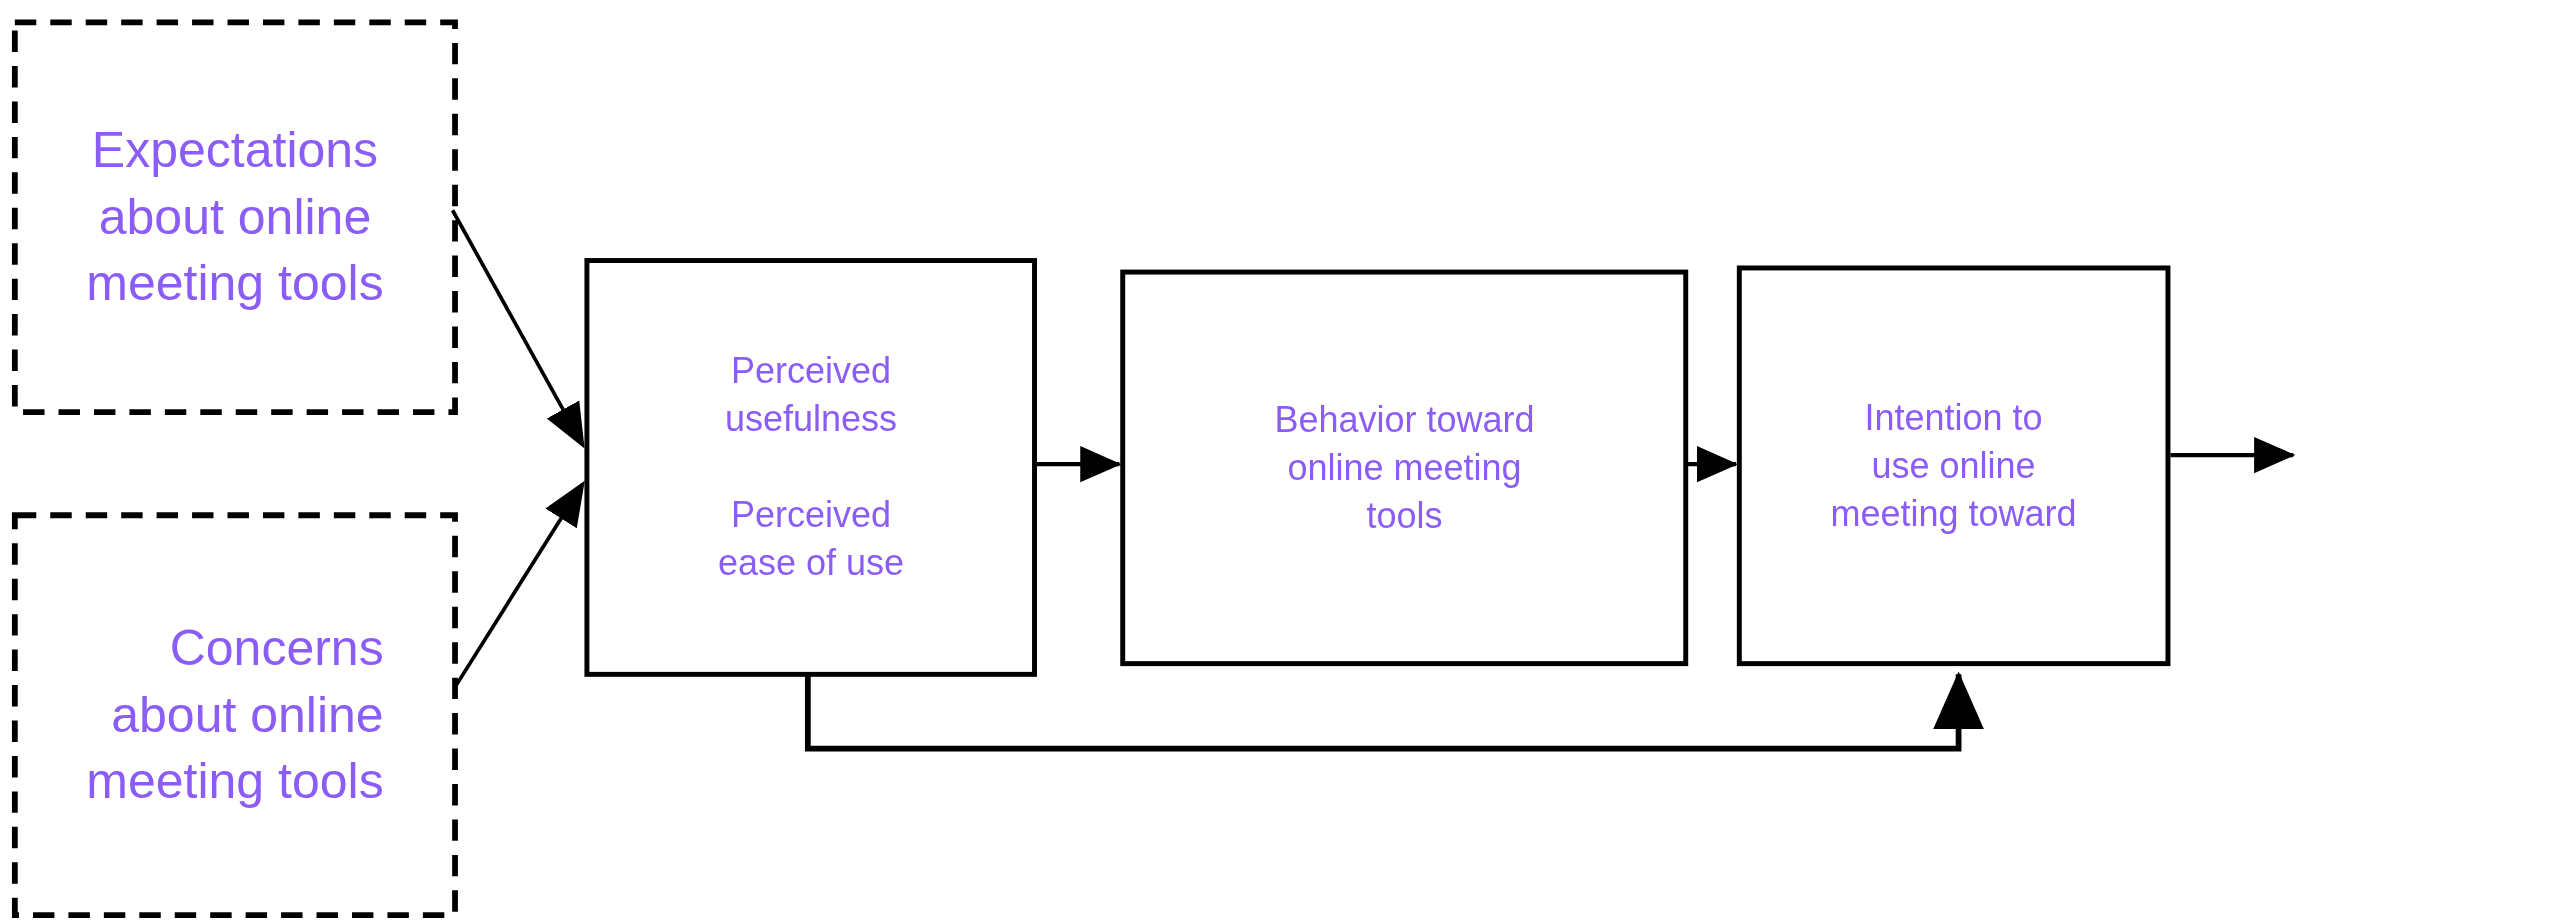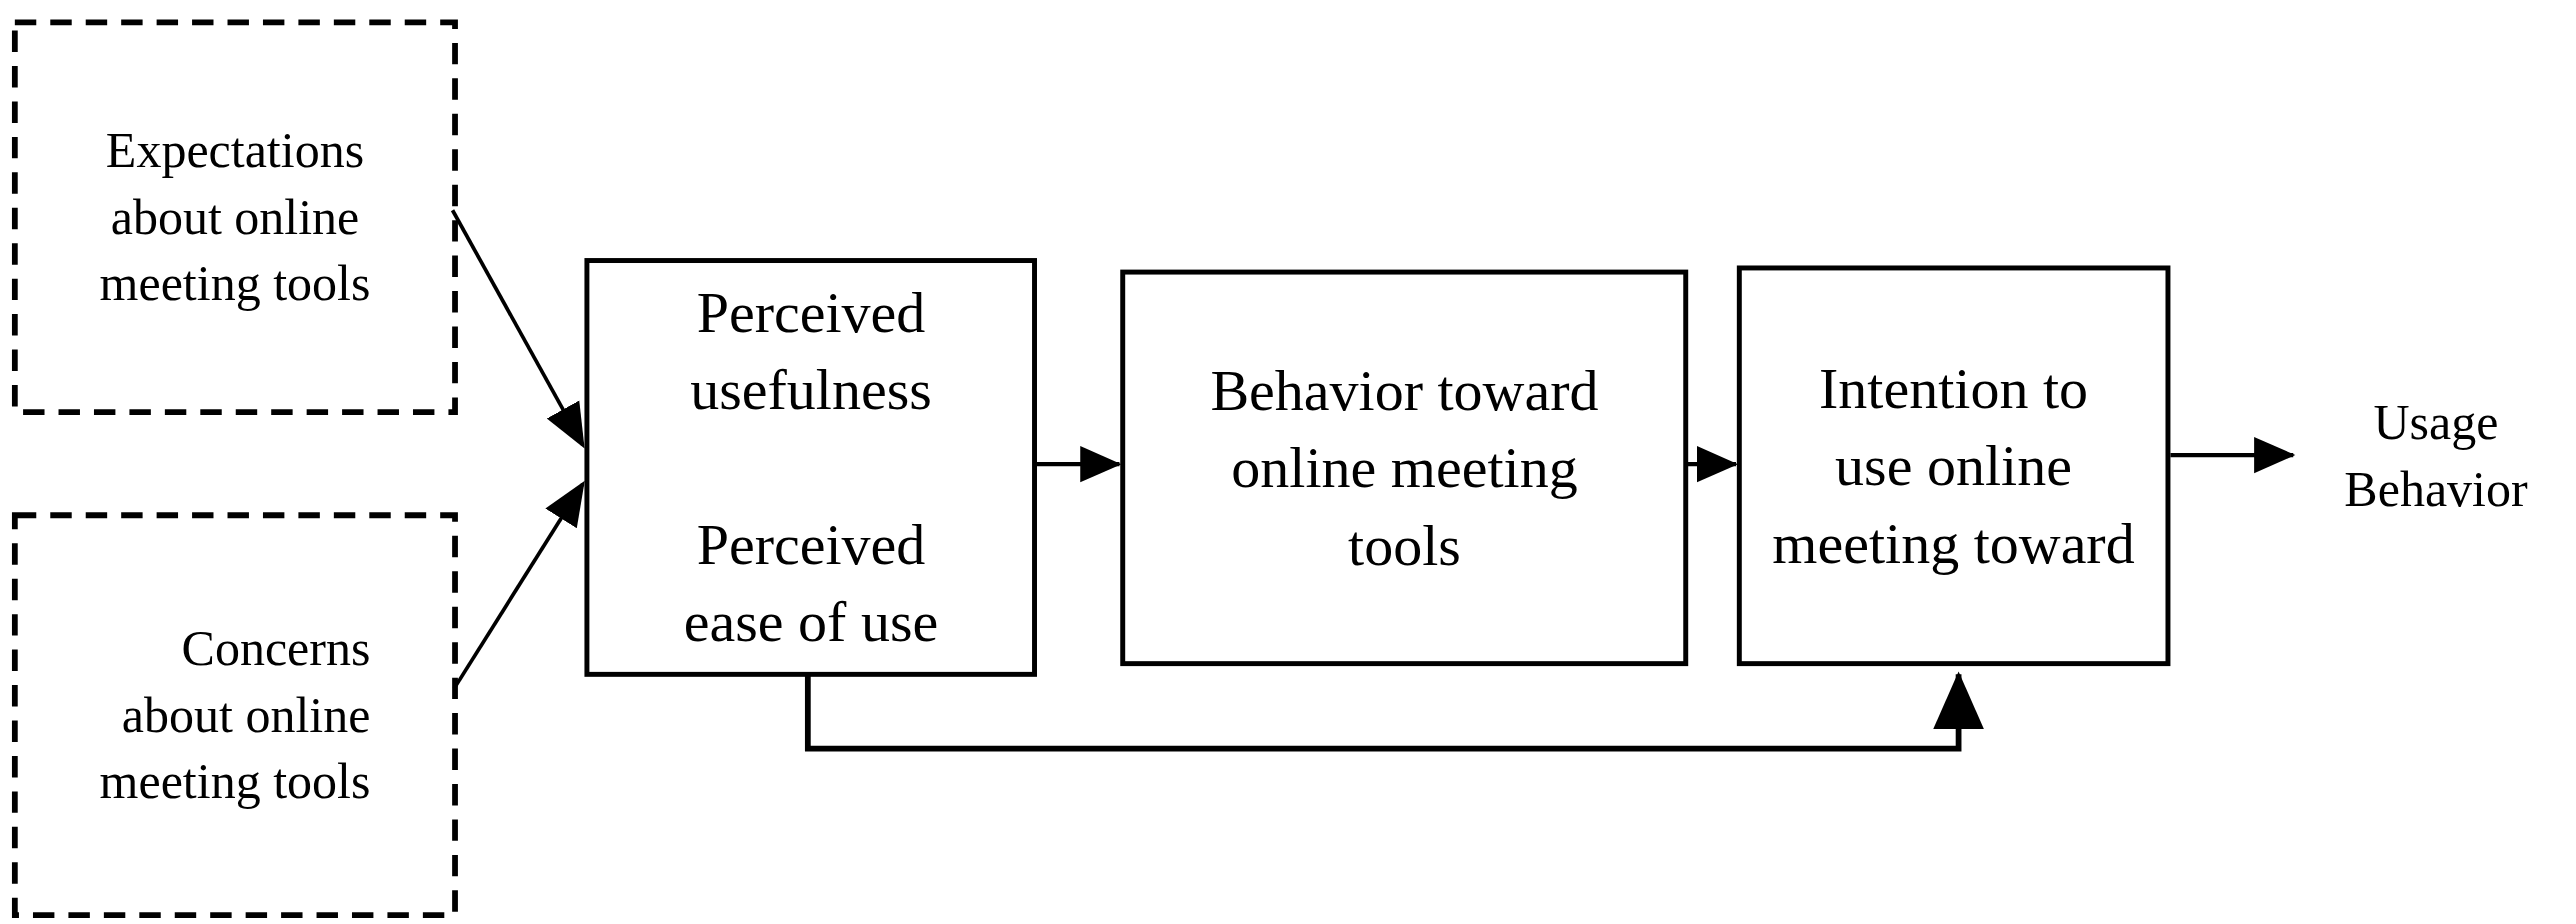"Expectations" .node-label { color: #000000 -> #8b5cf6; font-family: Liberation Serif, serif -> Liberation Sans, sans-serif }
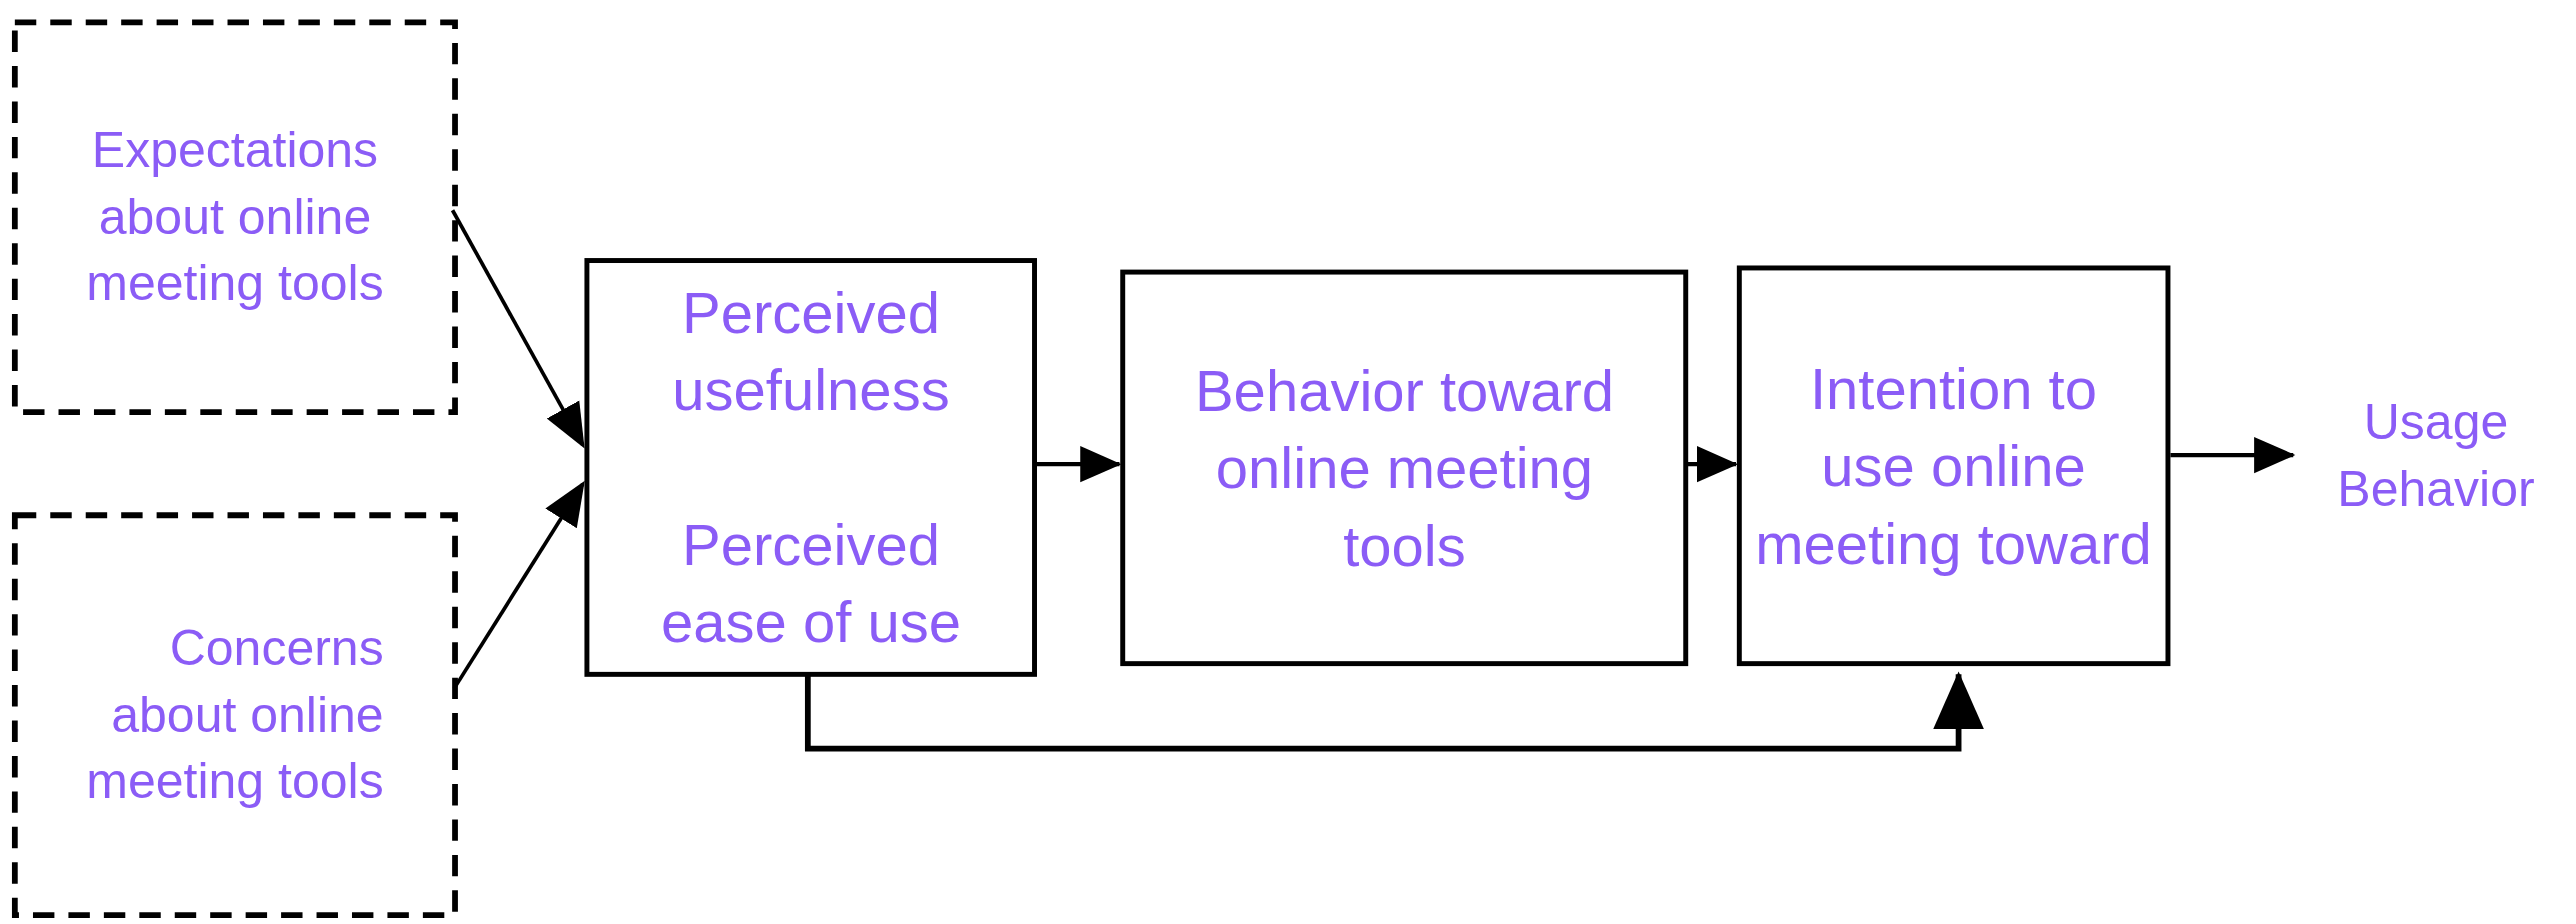"Perceived" .solid-node-label { font-size: 58px -> 36px }
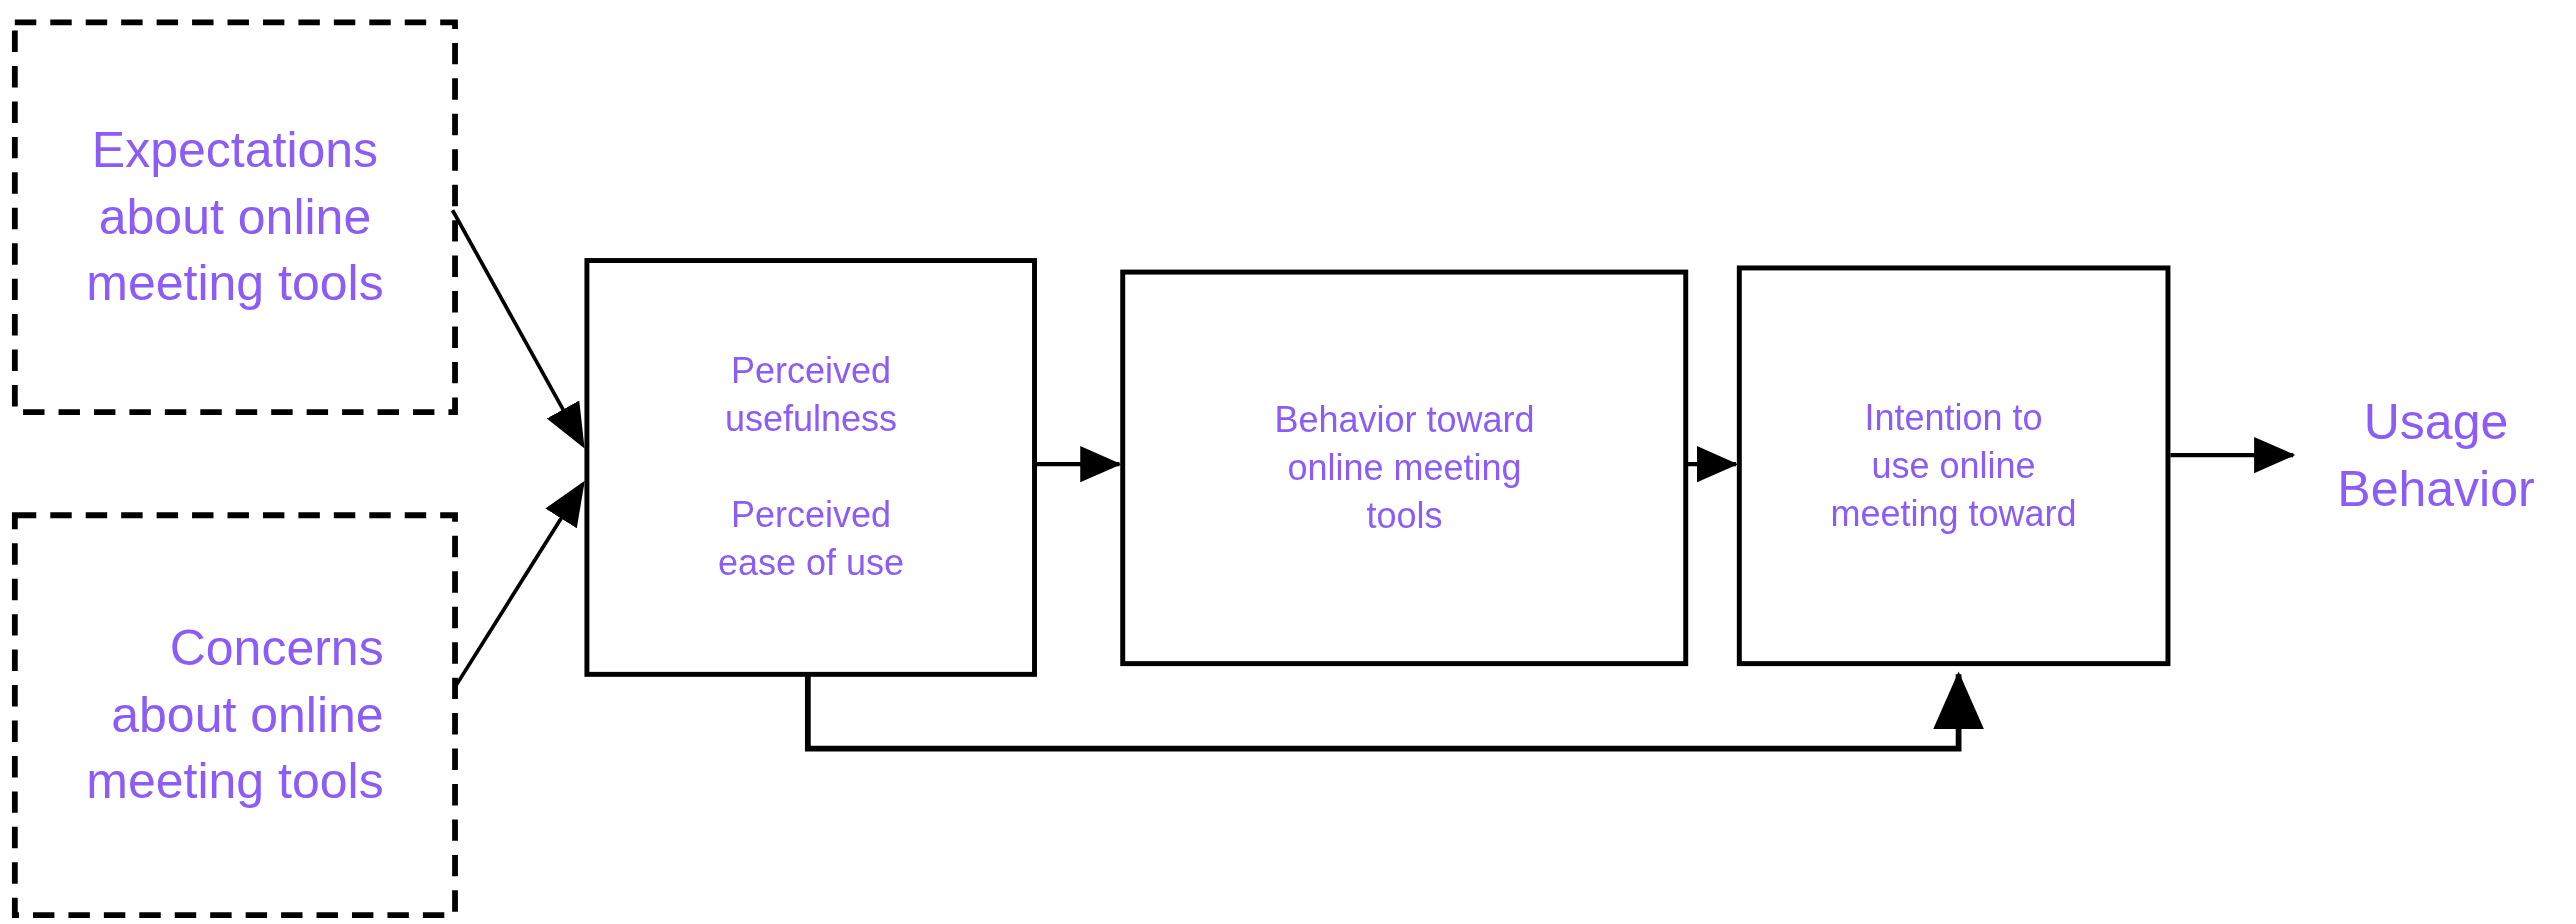"Usage" div.node-label { html: <div>Usage Behavior</div> -> none }
